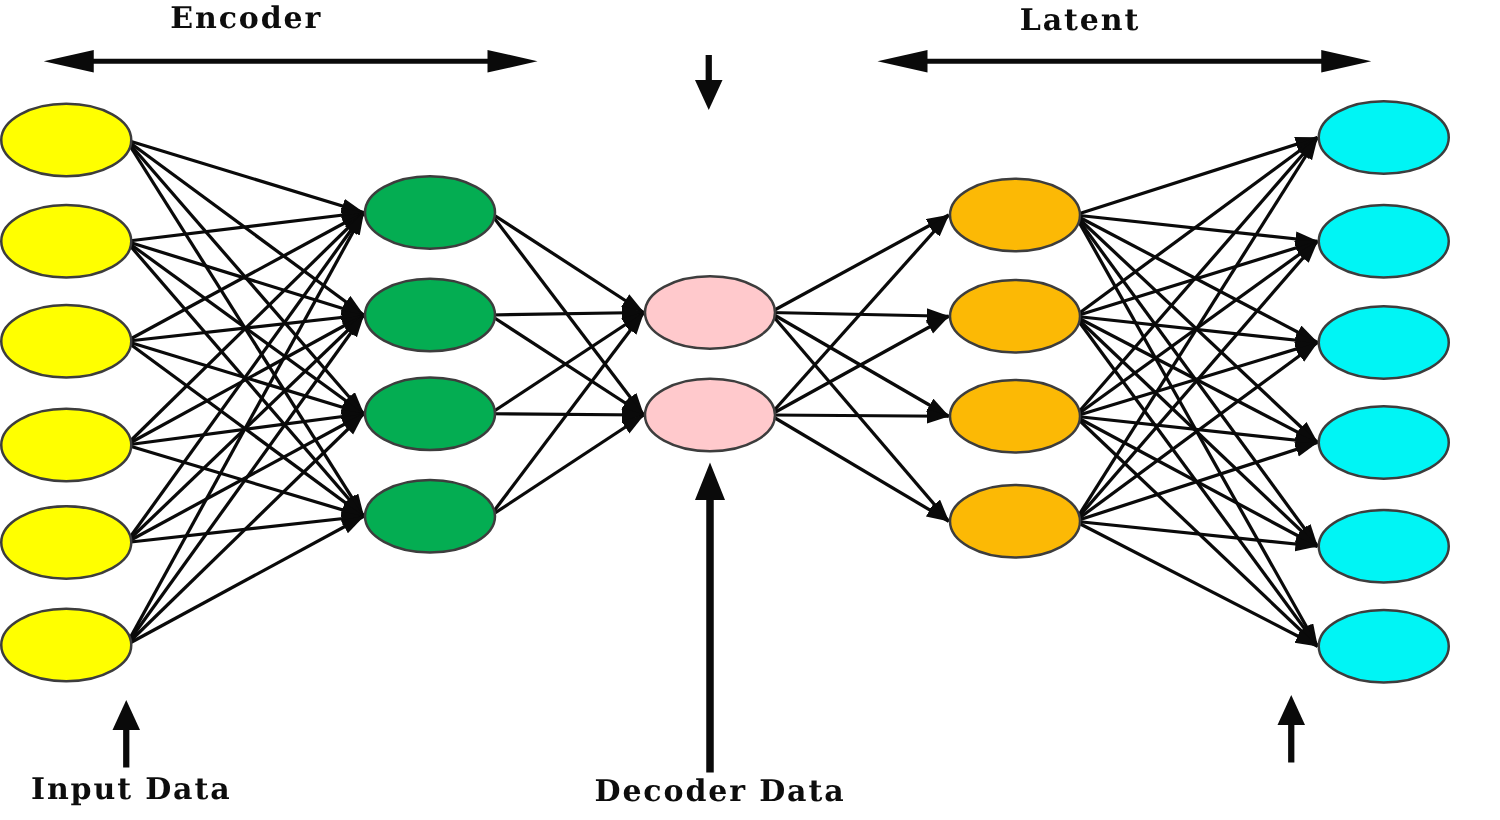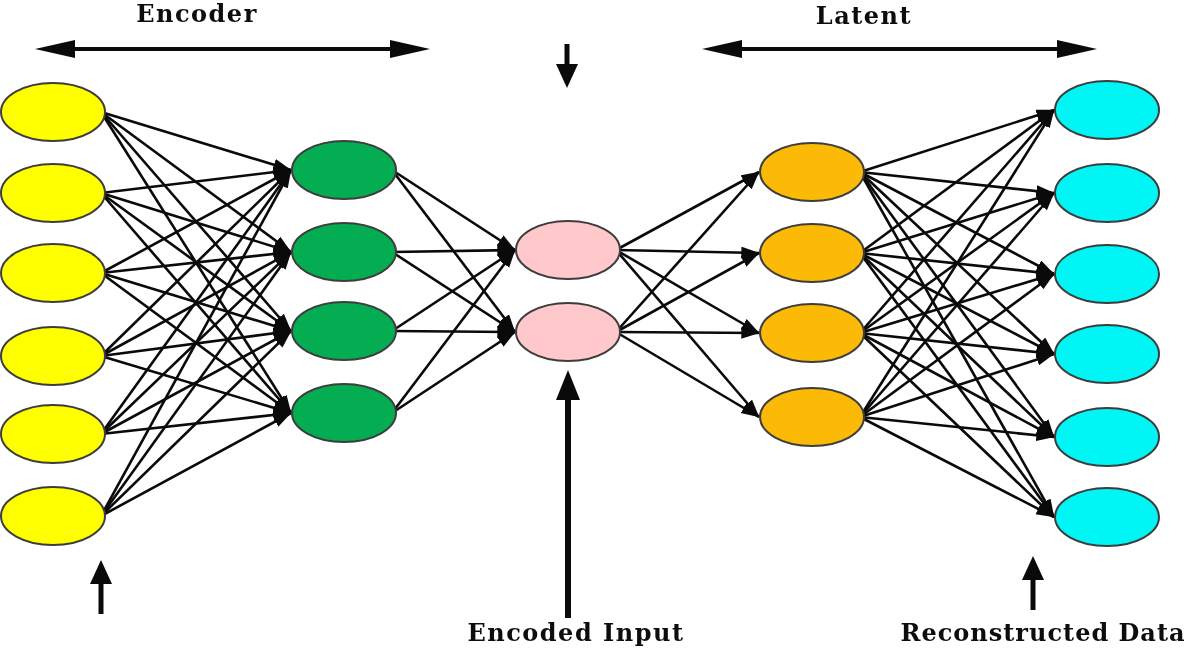"Input Data" div.lbl { html: none -> <div>Input Data</div> }
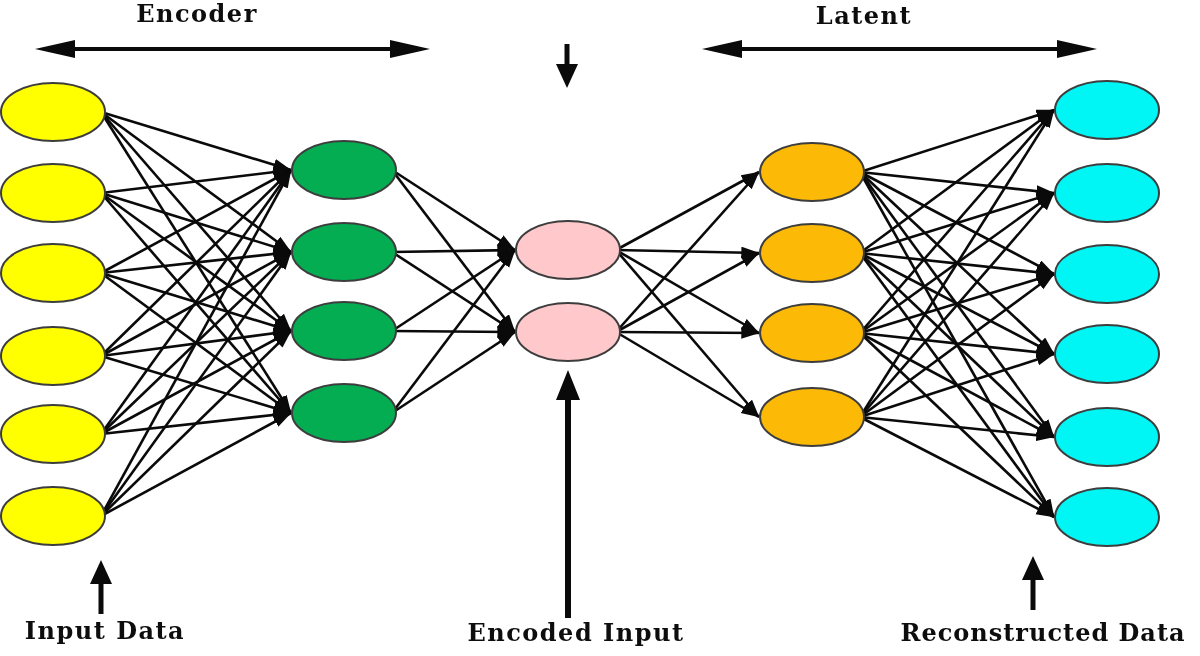"Encoded Input" div.lbl { text: Encoded Input -> Decoder Data }
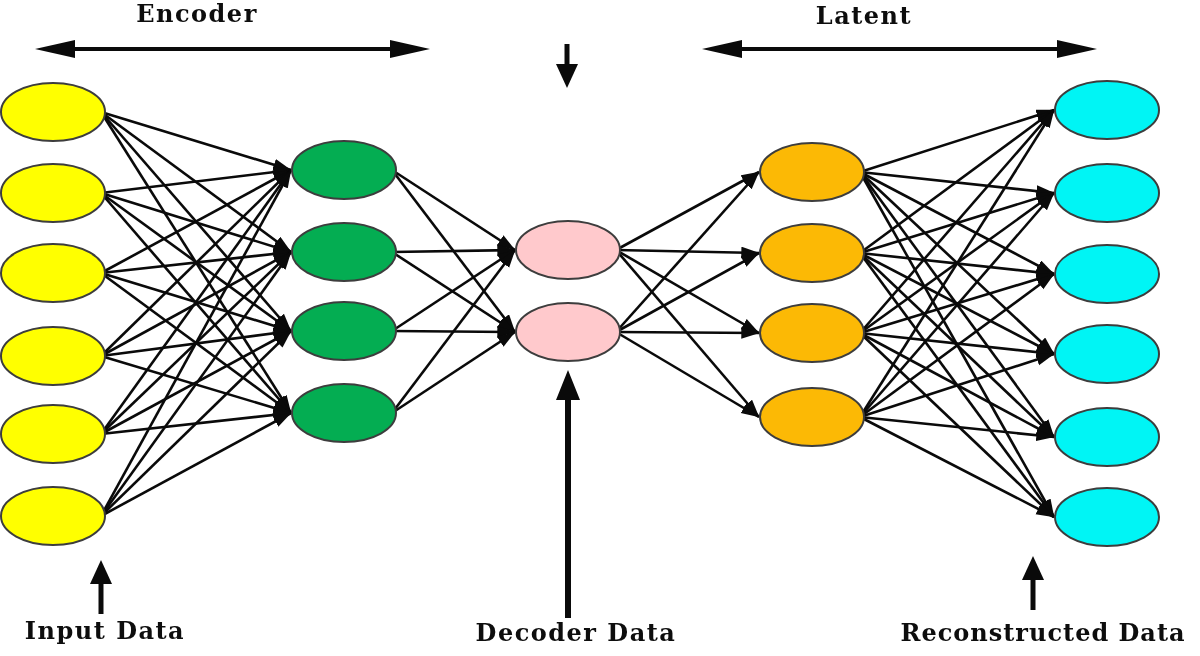"Reconstructed Data" div.lbl { html: <div>Reconstructed Data</div> -> none }
